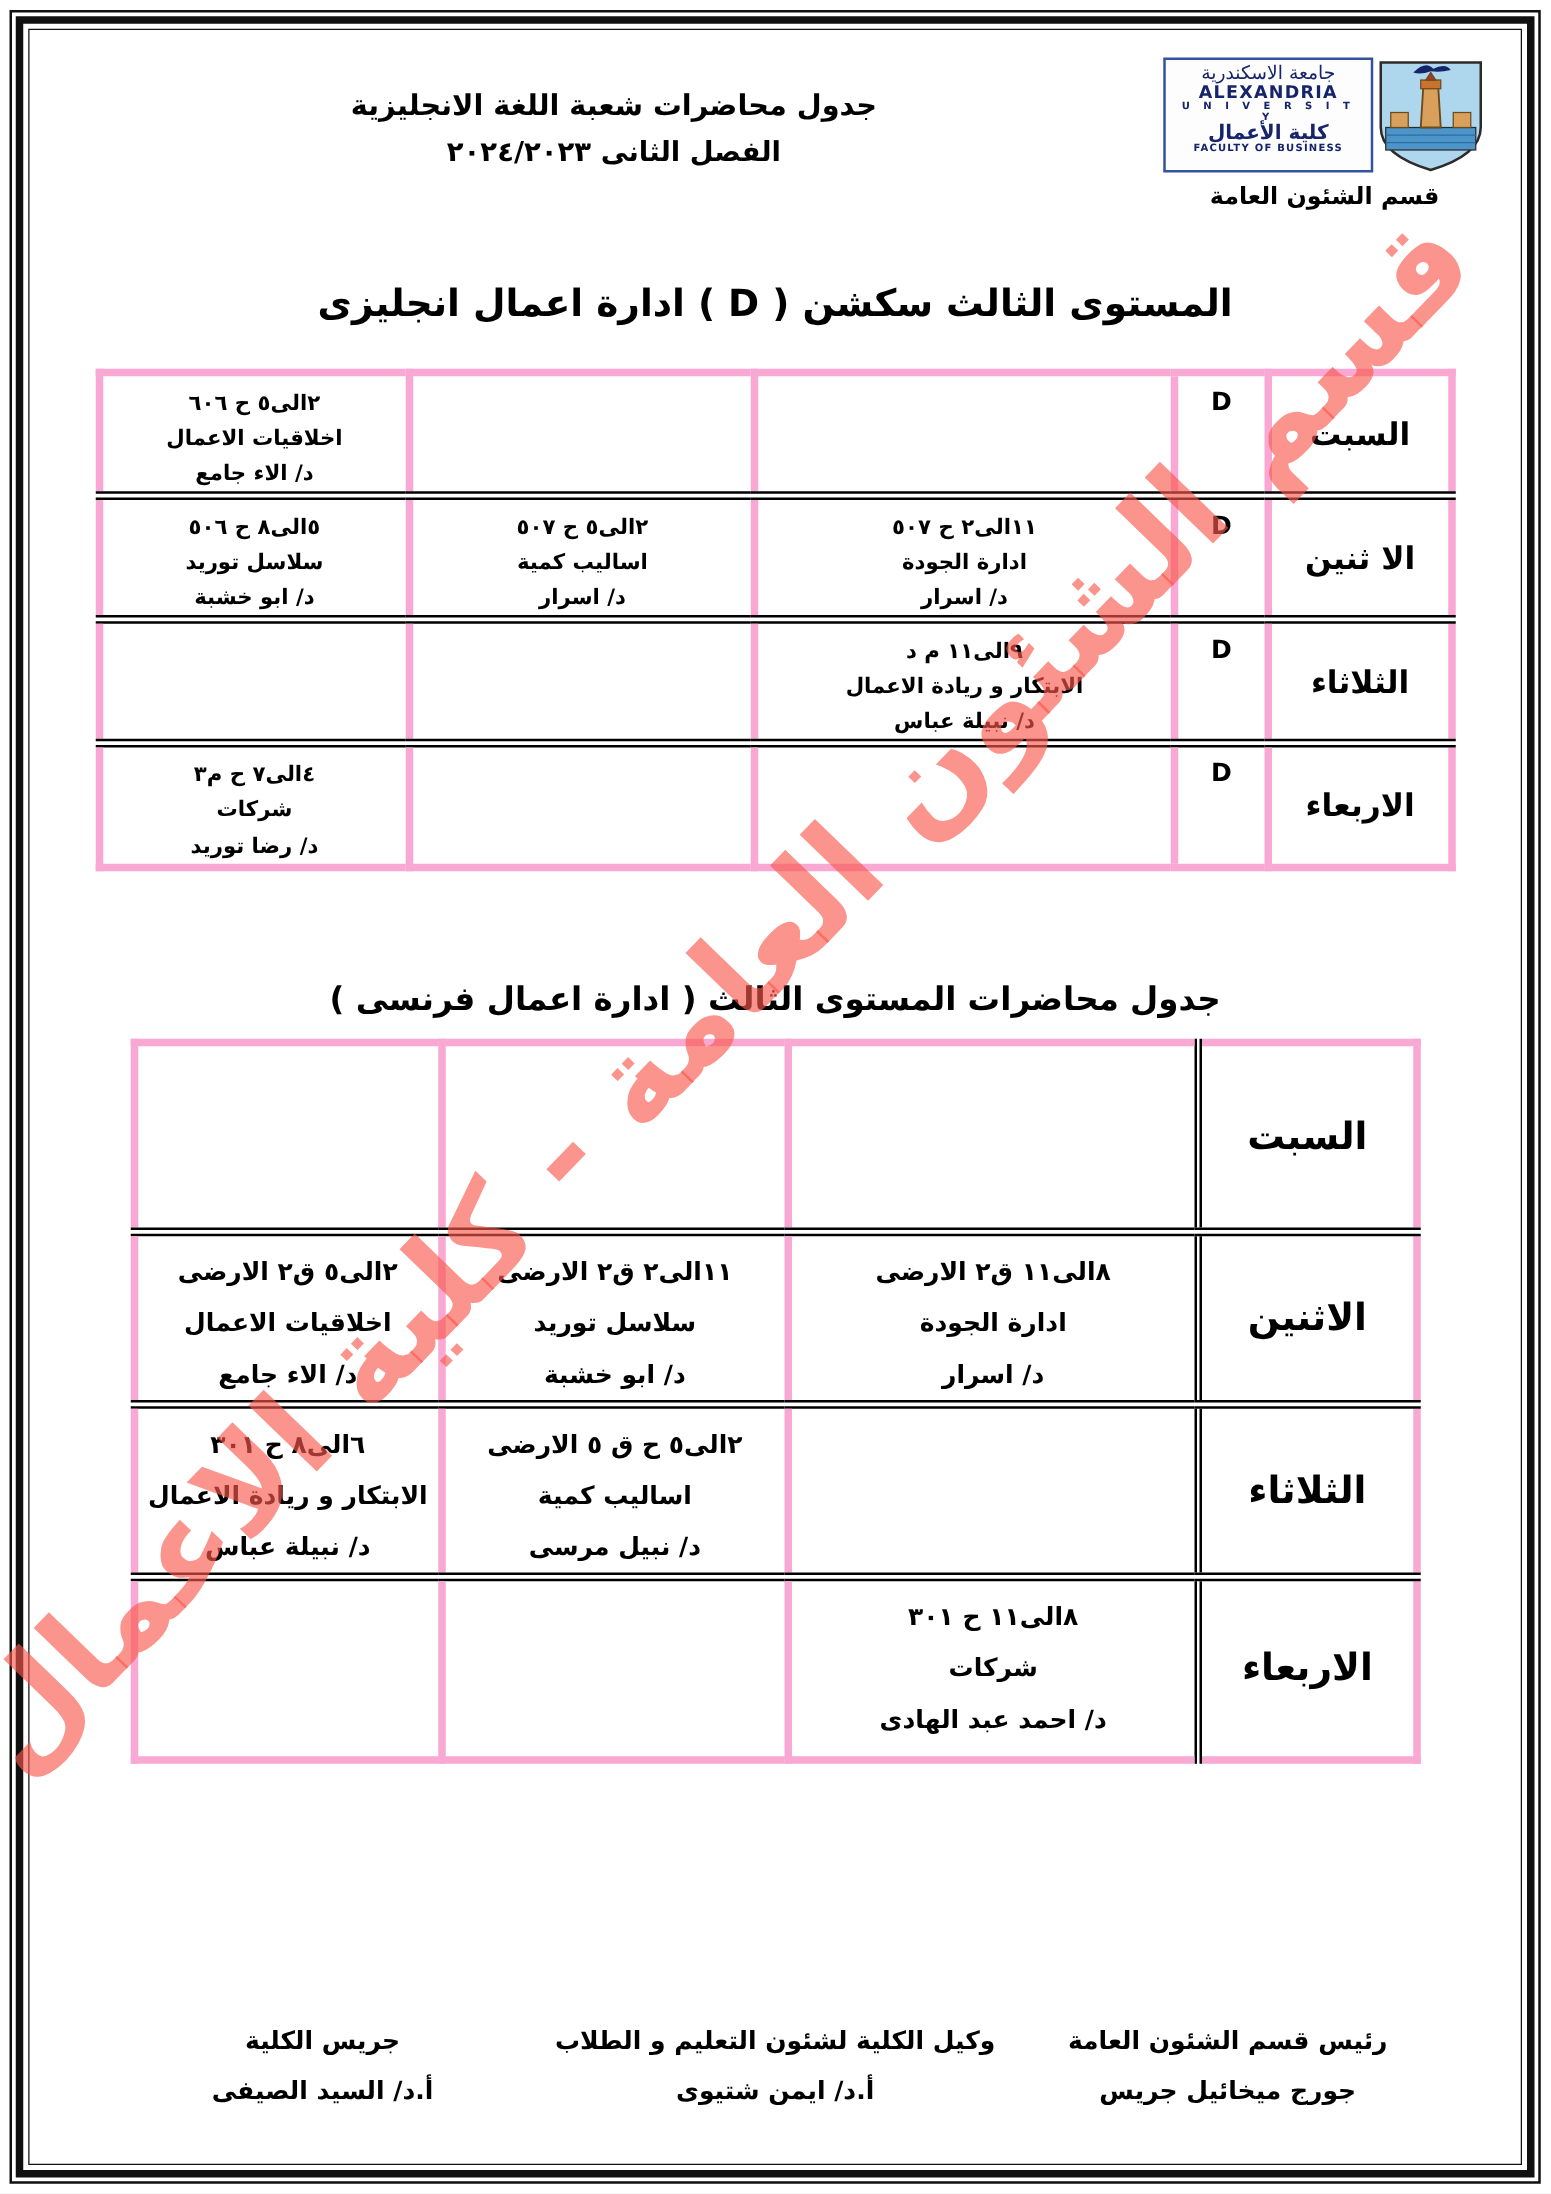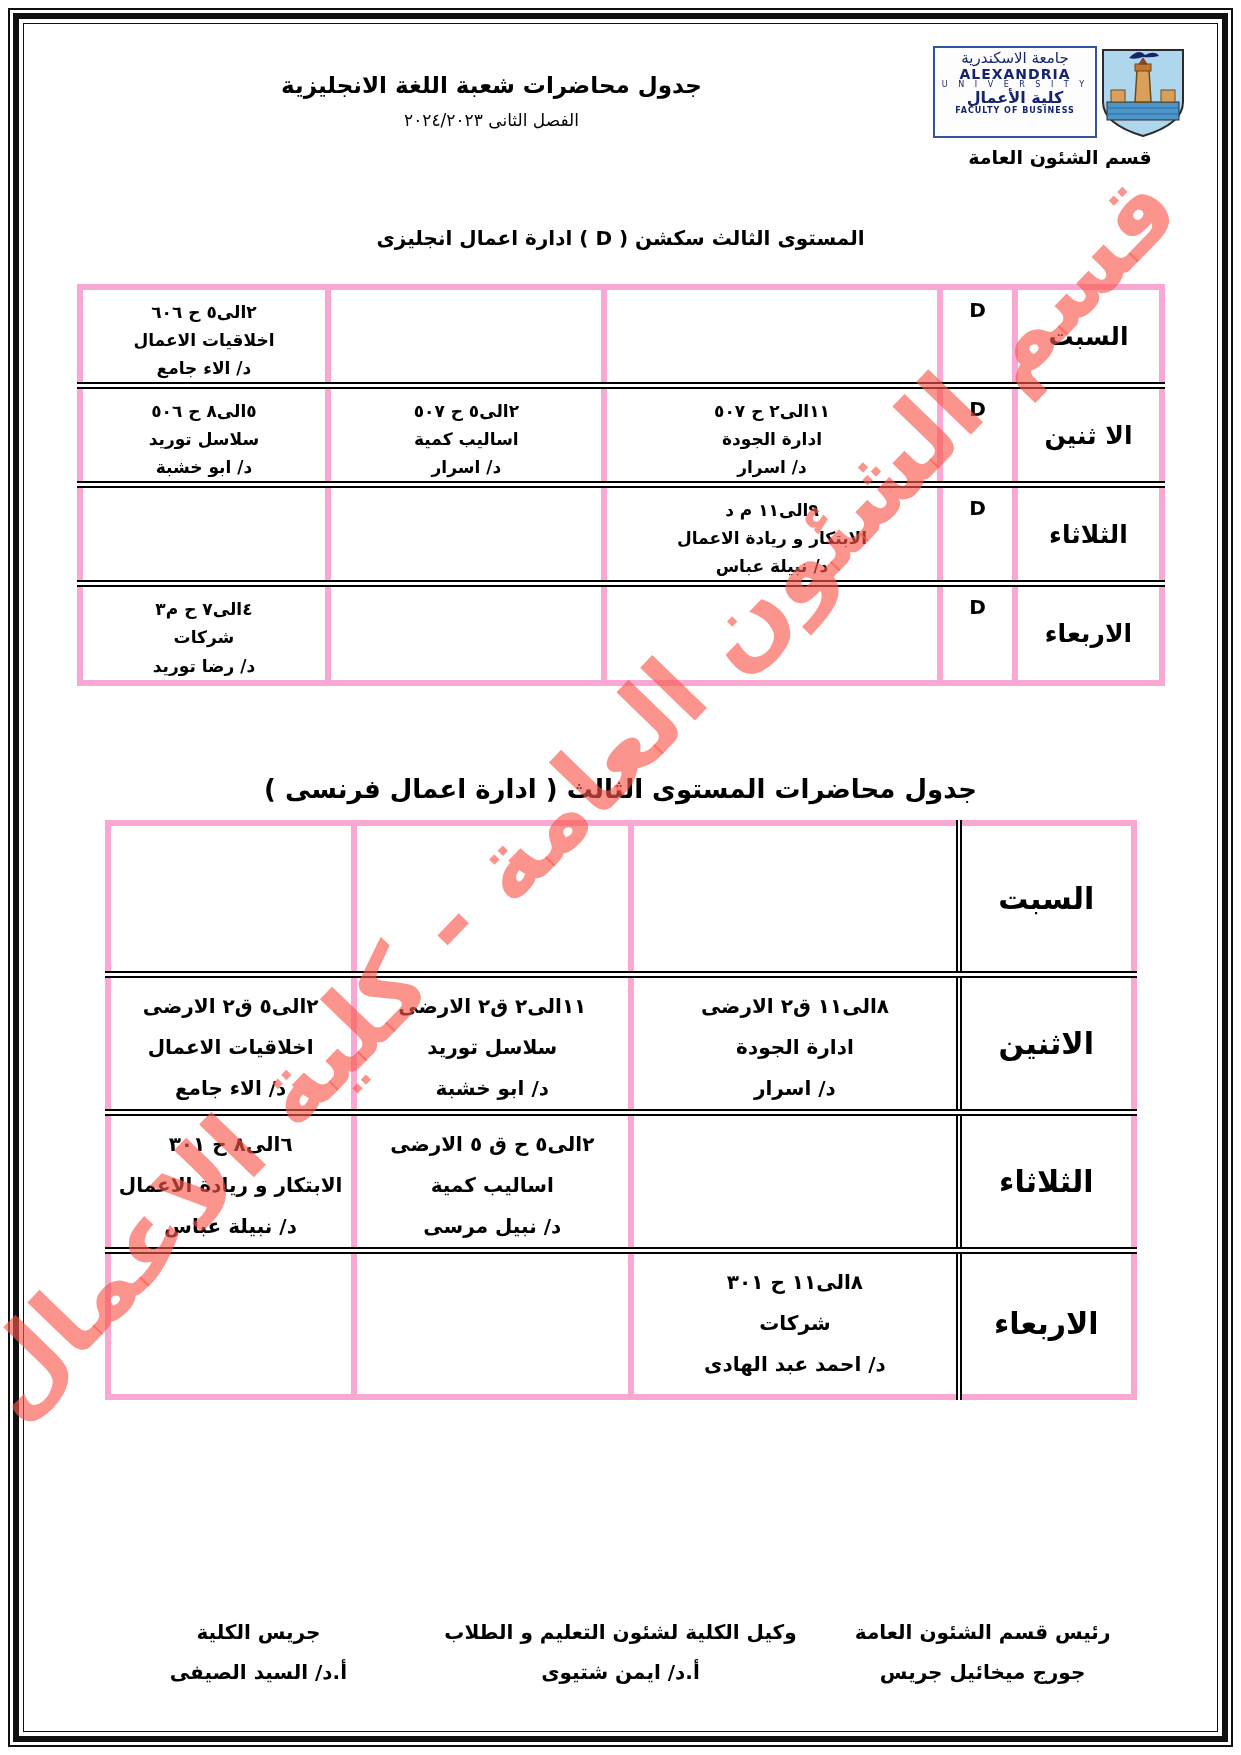"U N I V E" .lg-en-2 { font-weight: normal -> bold; text-align: right -> none }
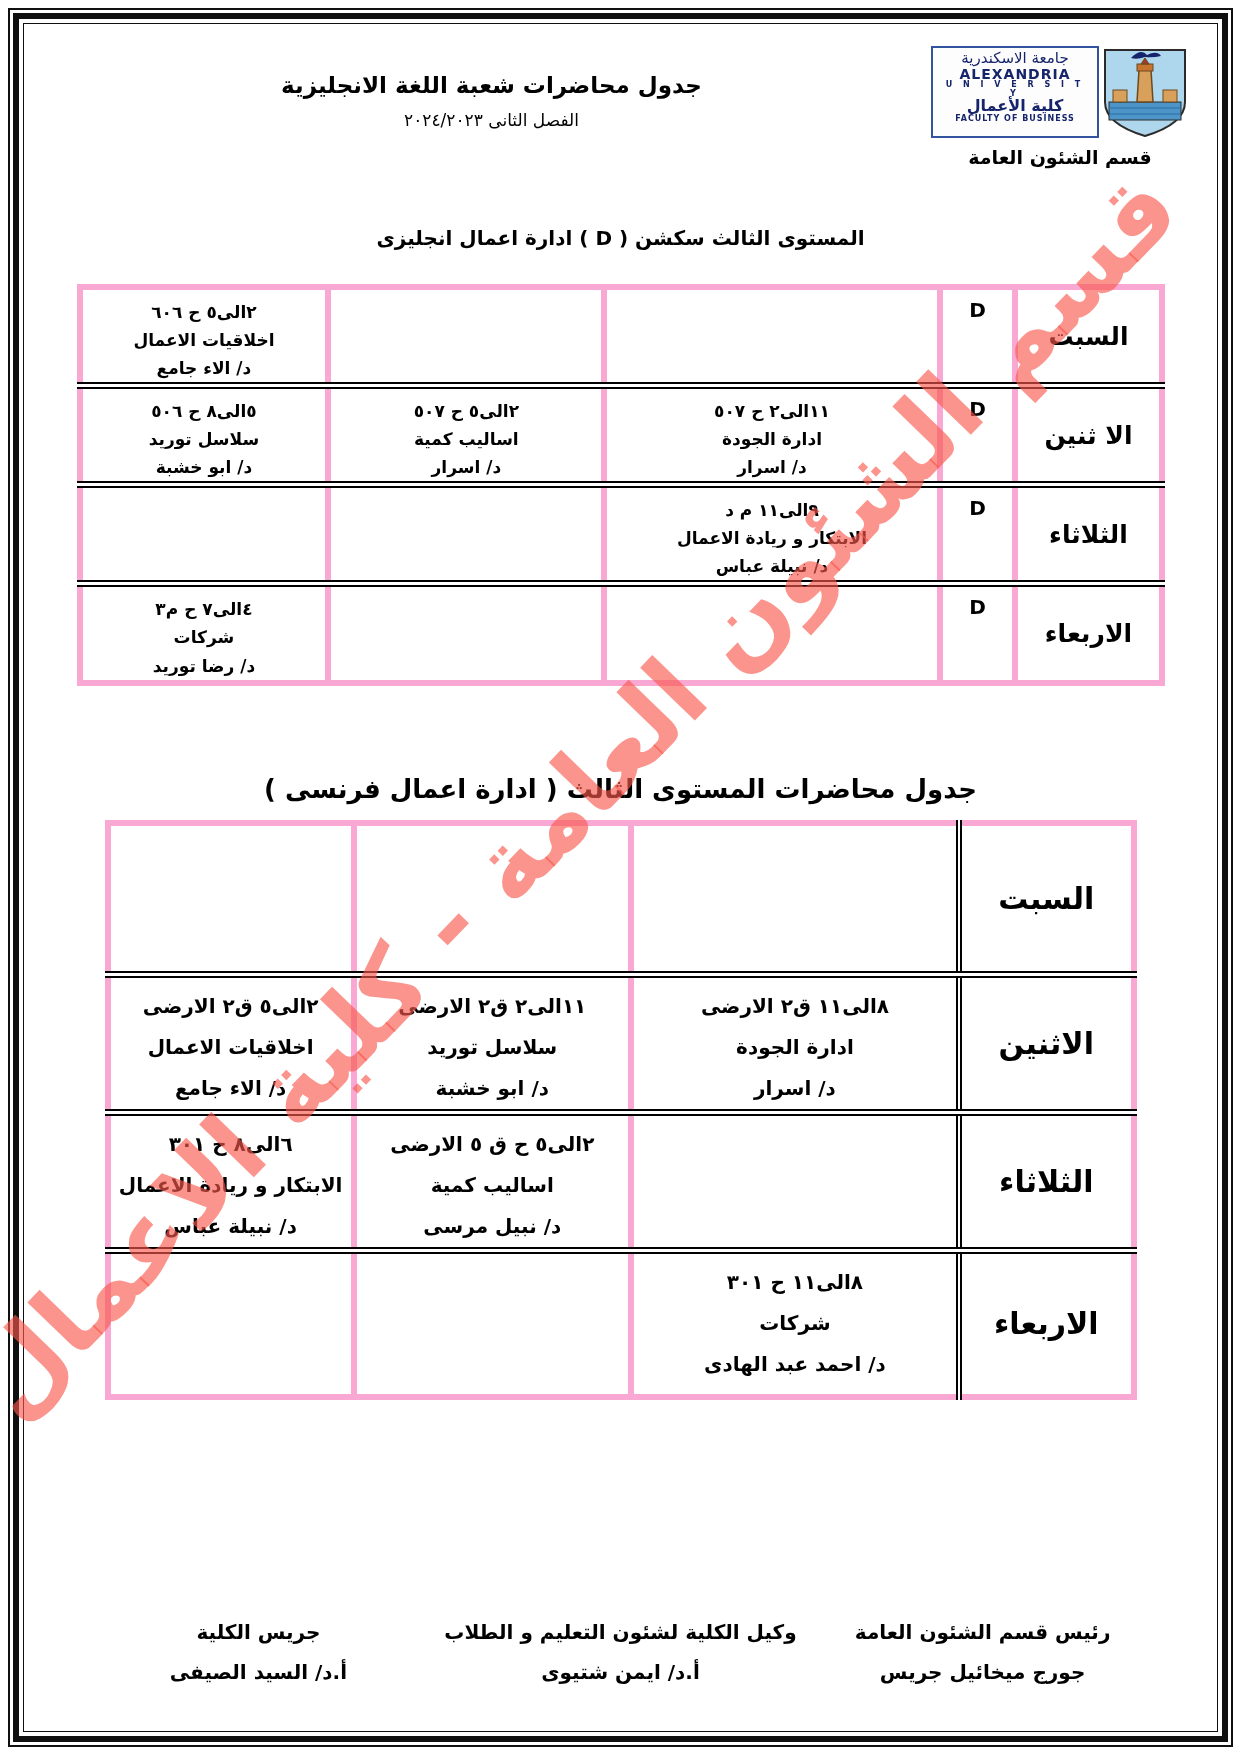"الفصل الثانى ٢٠٢٤/٢٠٢٣" .term-line { font-size: 17px -> 22px; font-weight: normal -> bold }
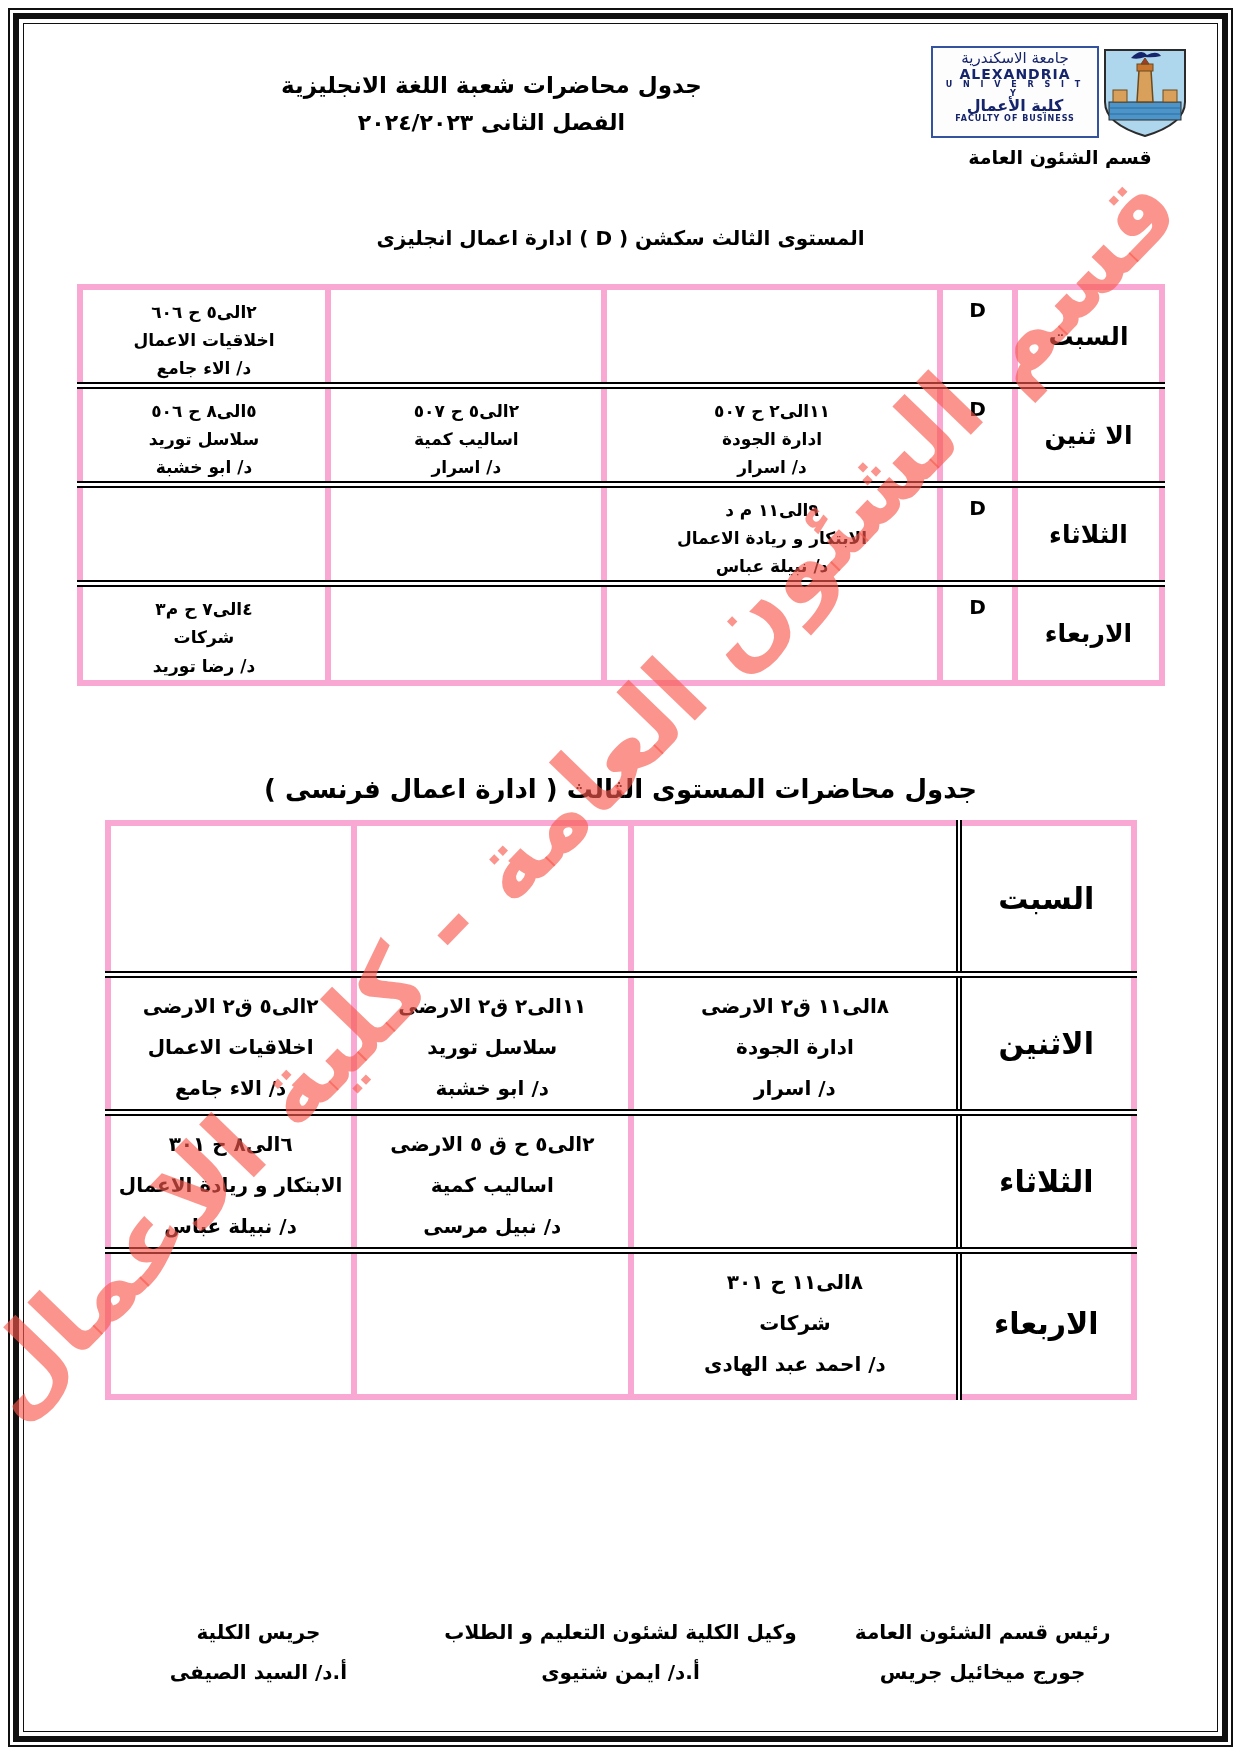"المستوى الثالث سكشن ( D" .sec1-title { font-size: 20px -> 30px }
